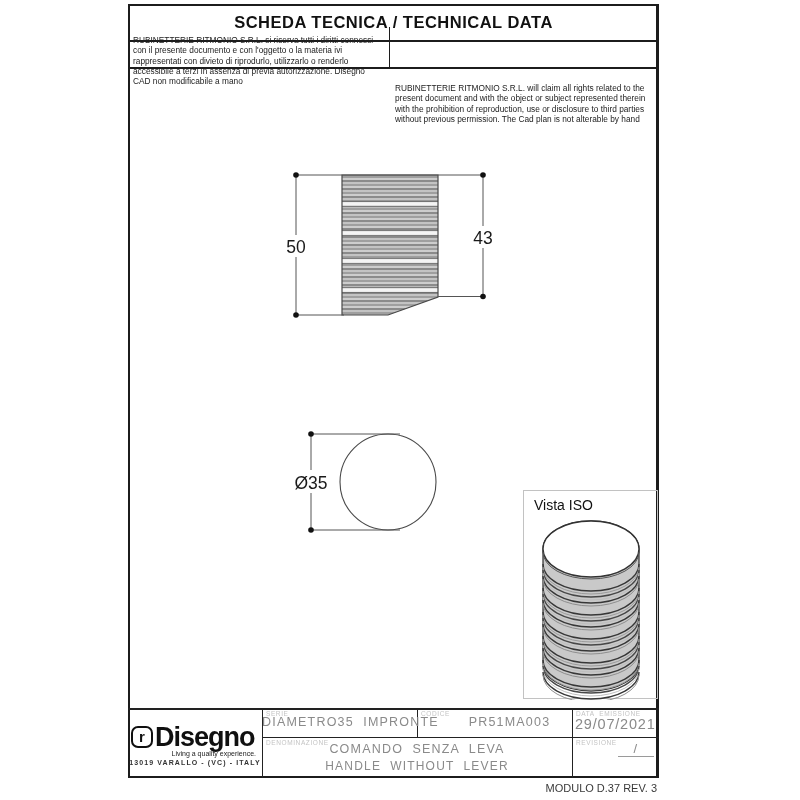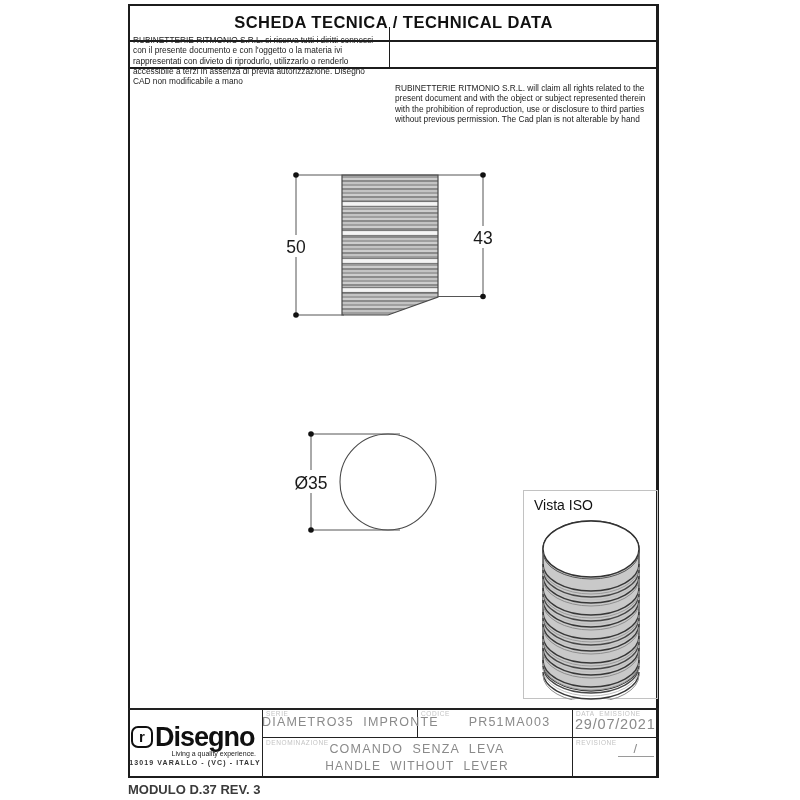"MODULO D.37 REV. 3" #footer-right { font-size: 13px -> 11px; font-weight: bold -> none; text-align: none -> right }
